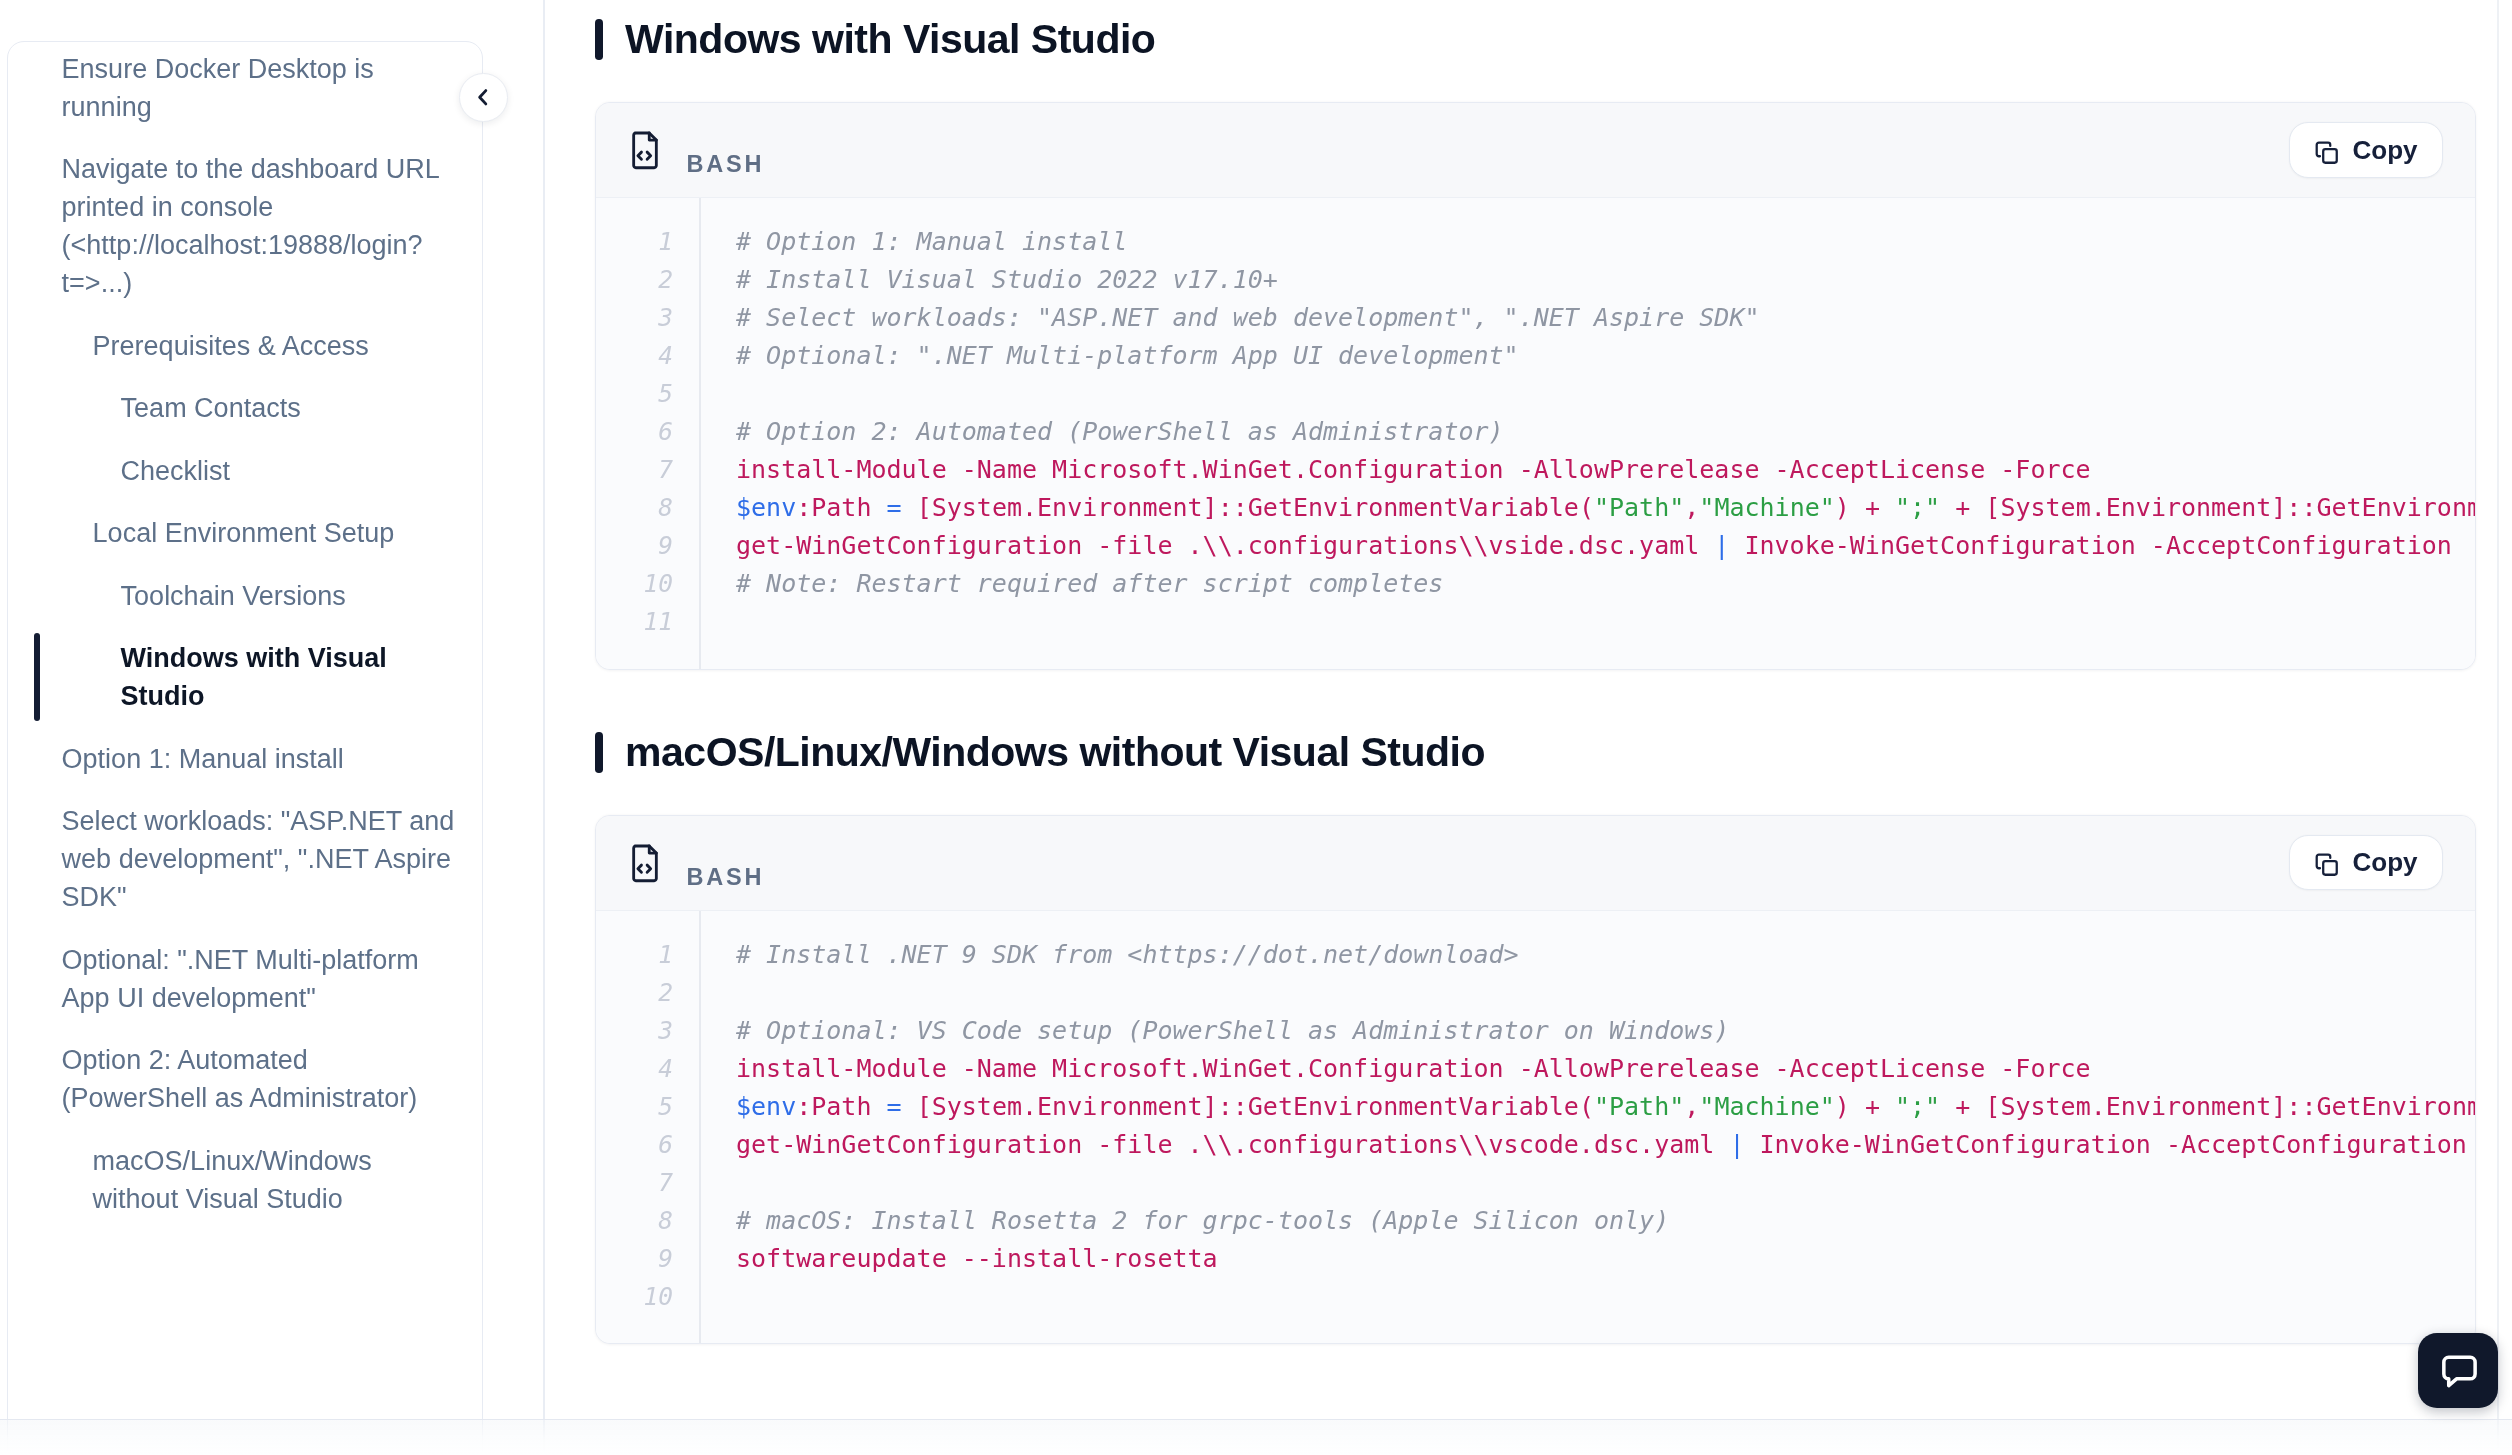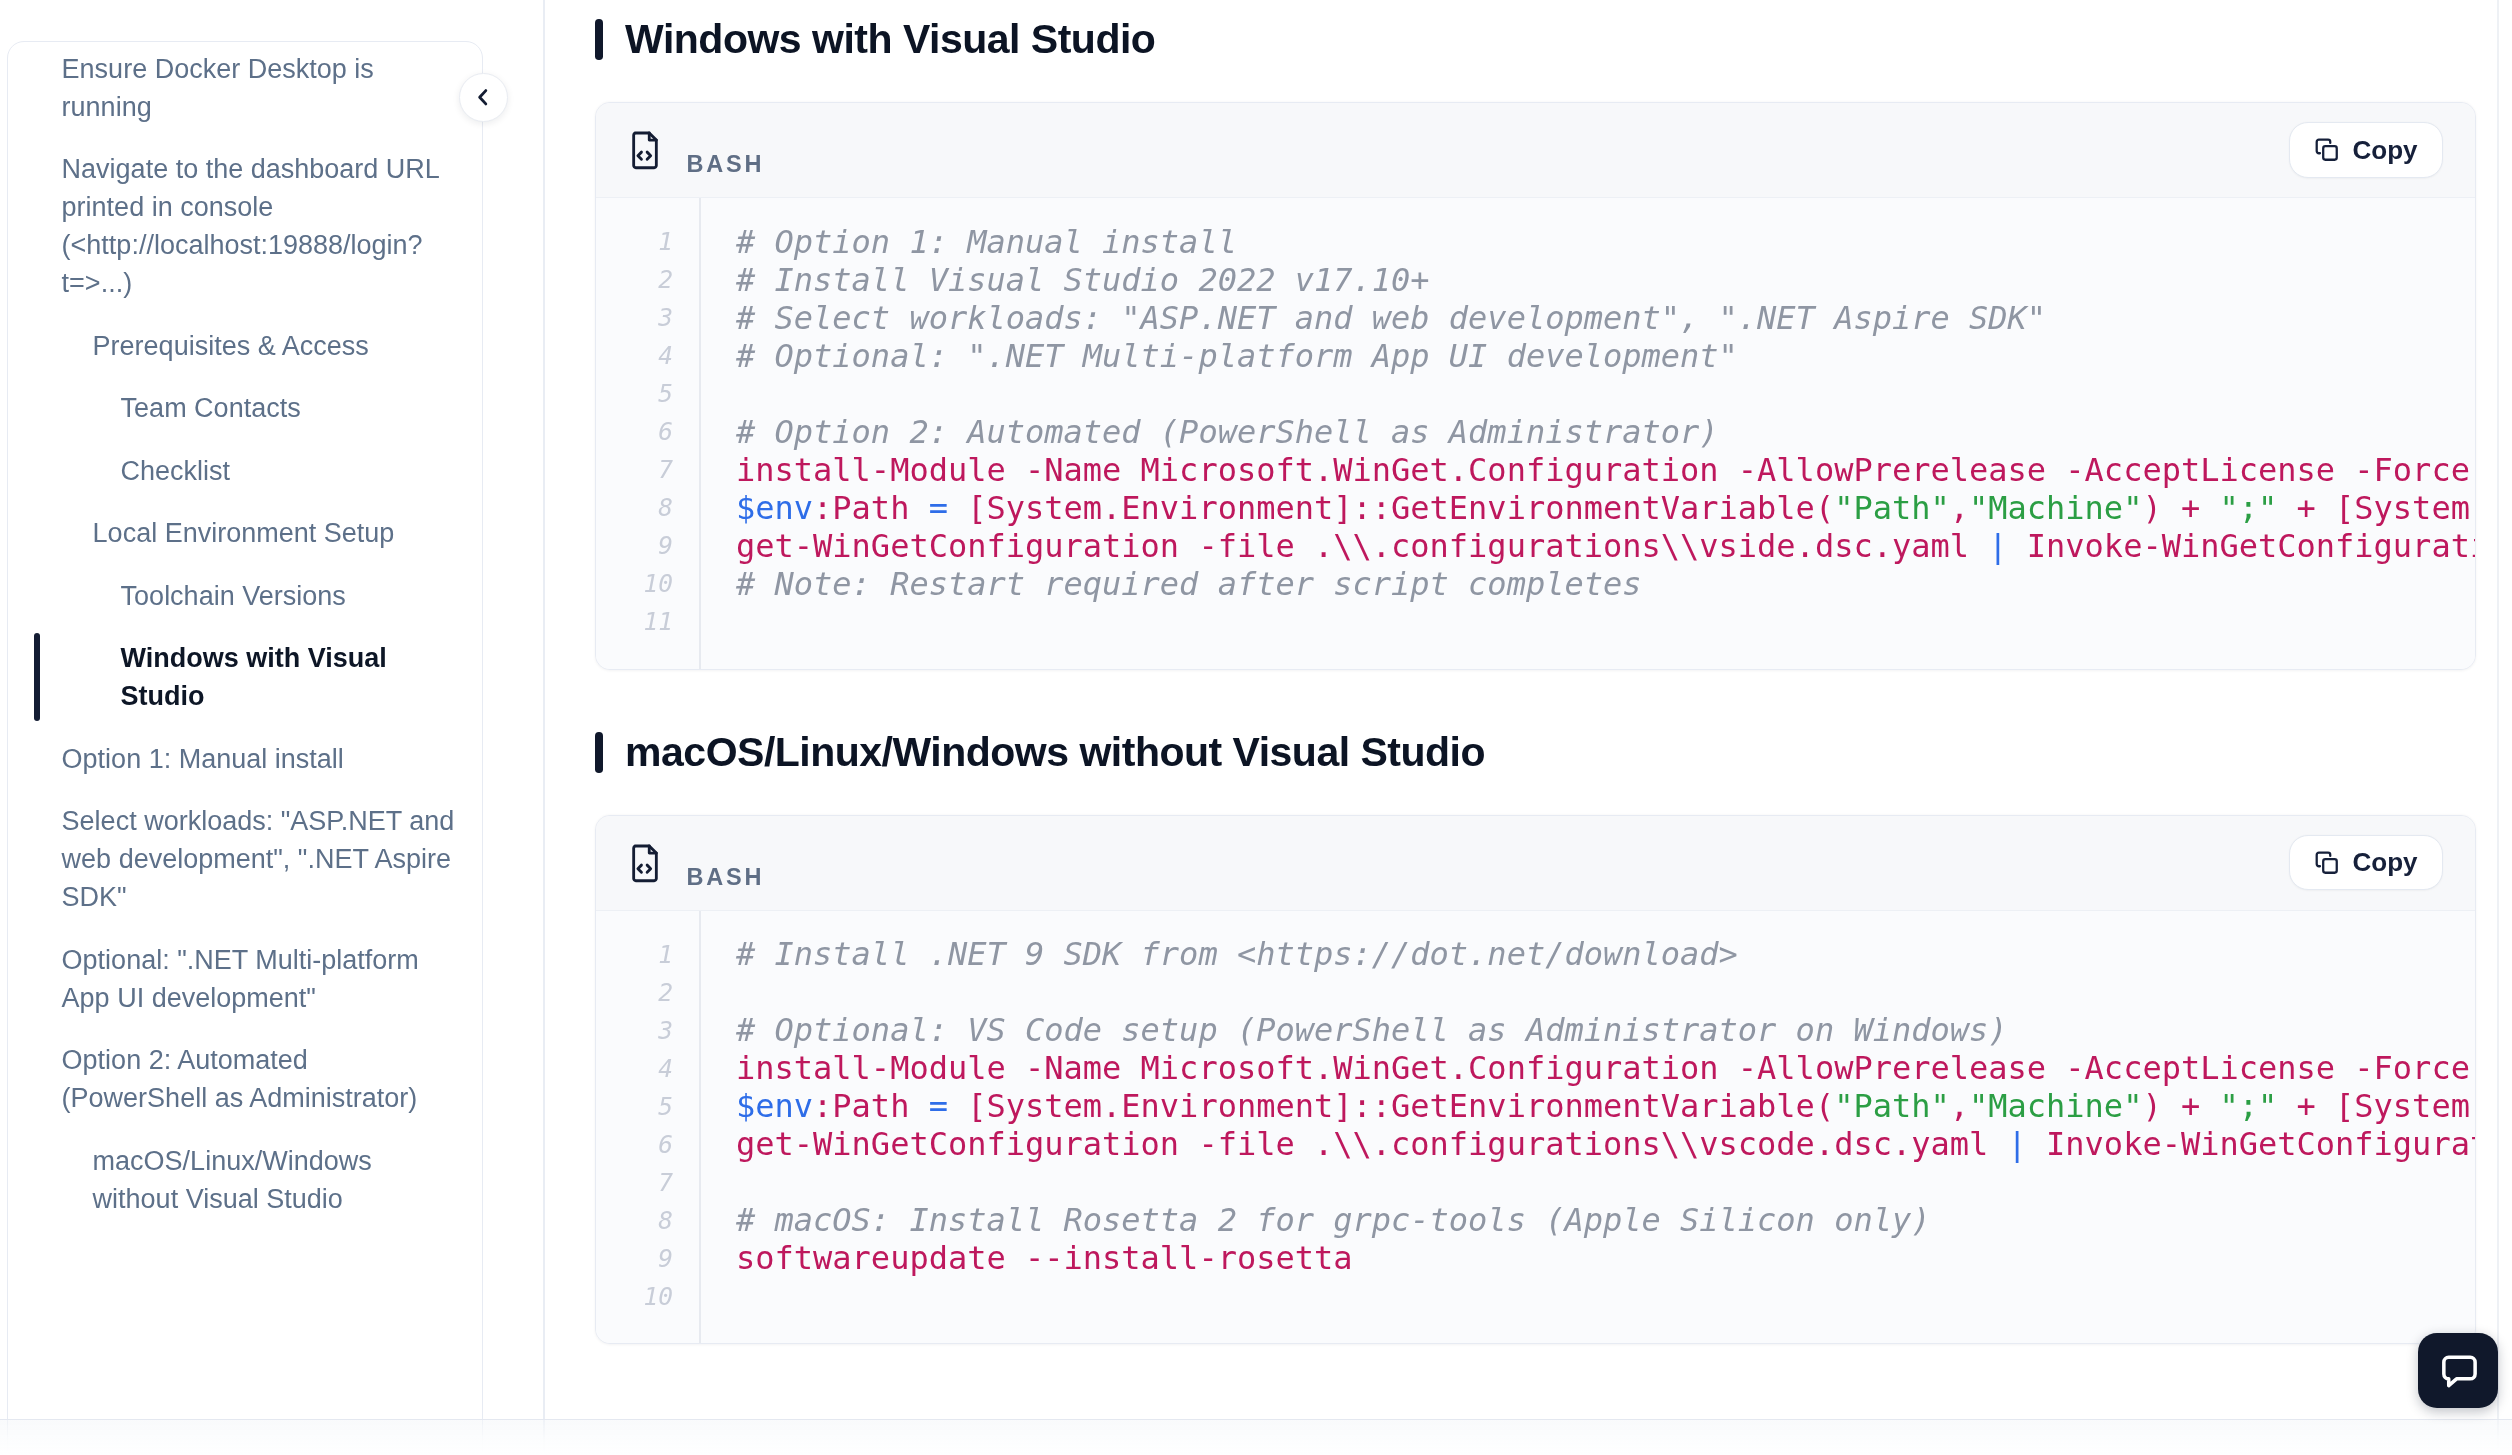"Copy" .copy-btn { align-items: center -> flex-end }
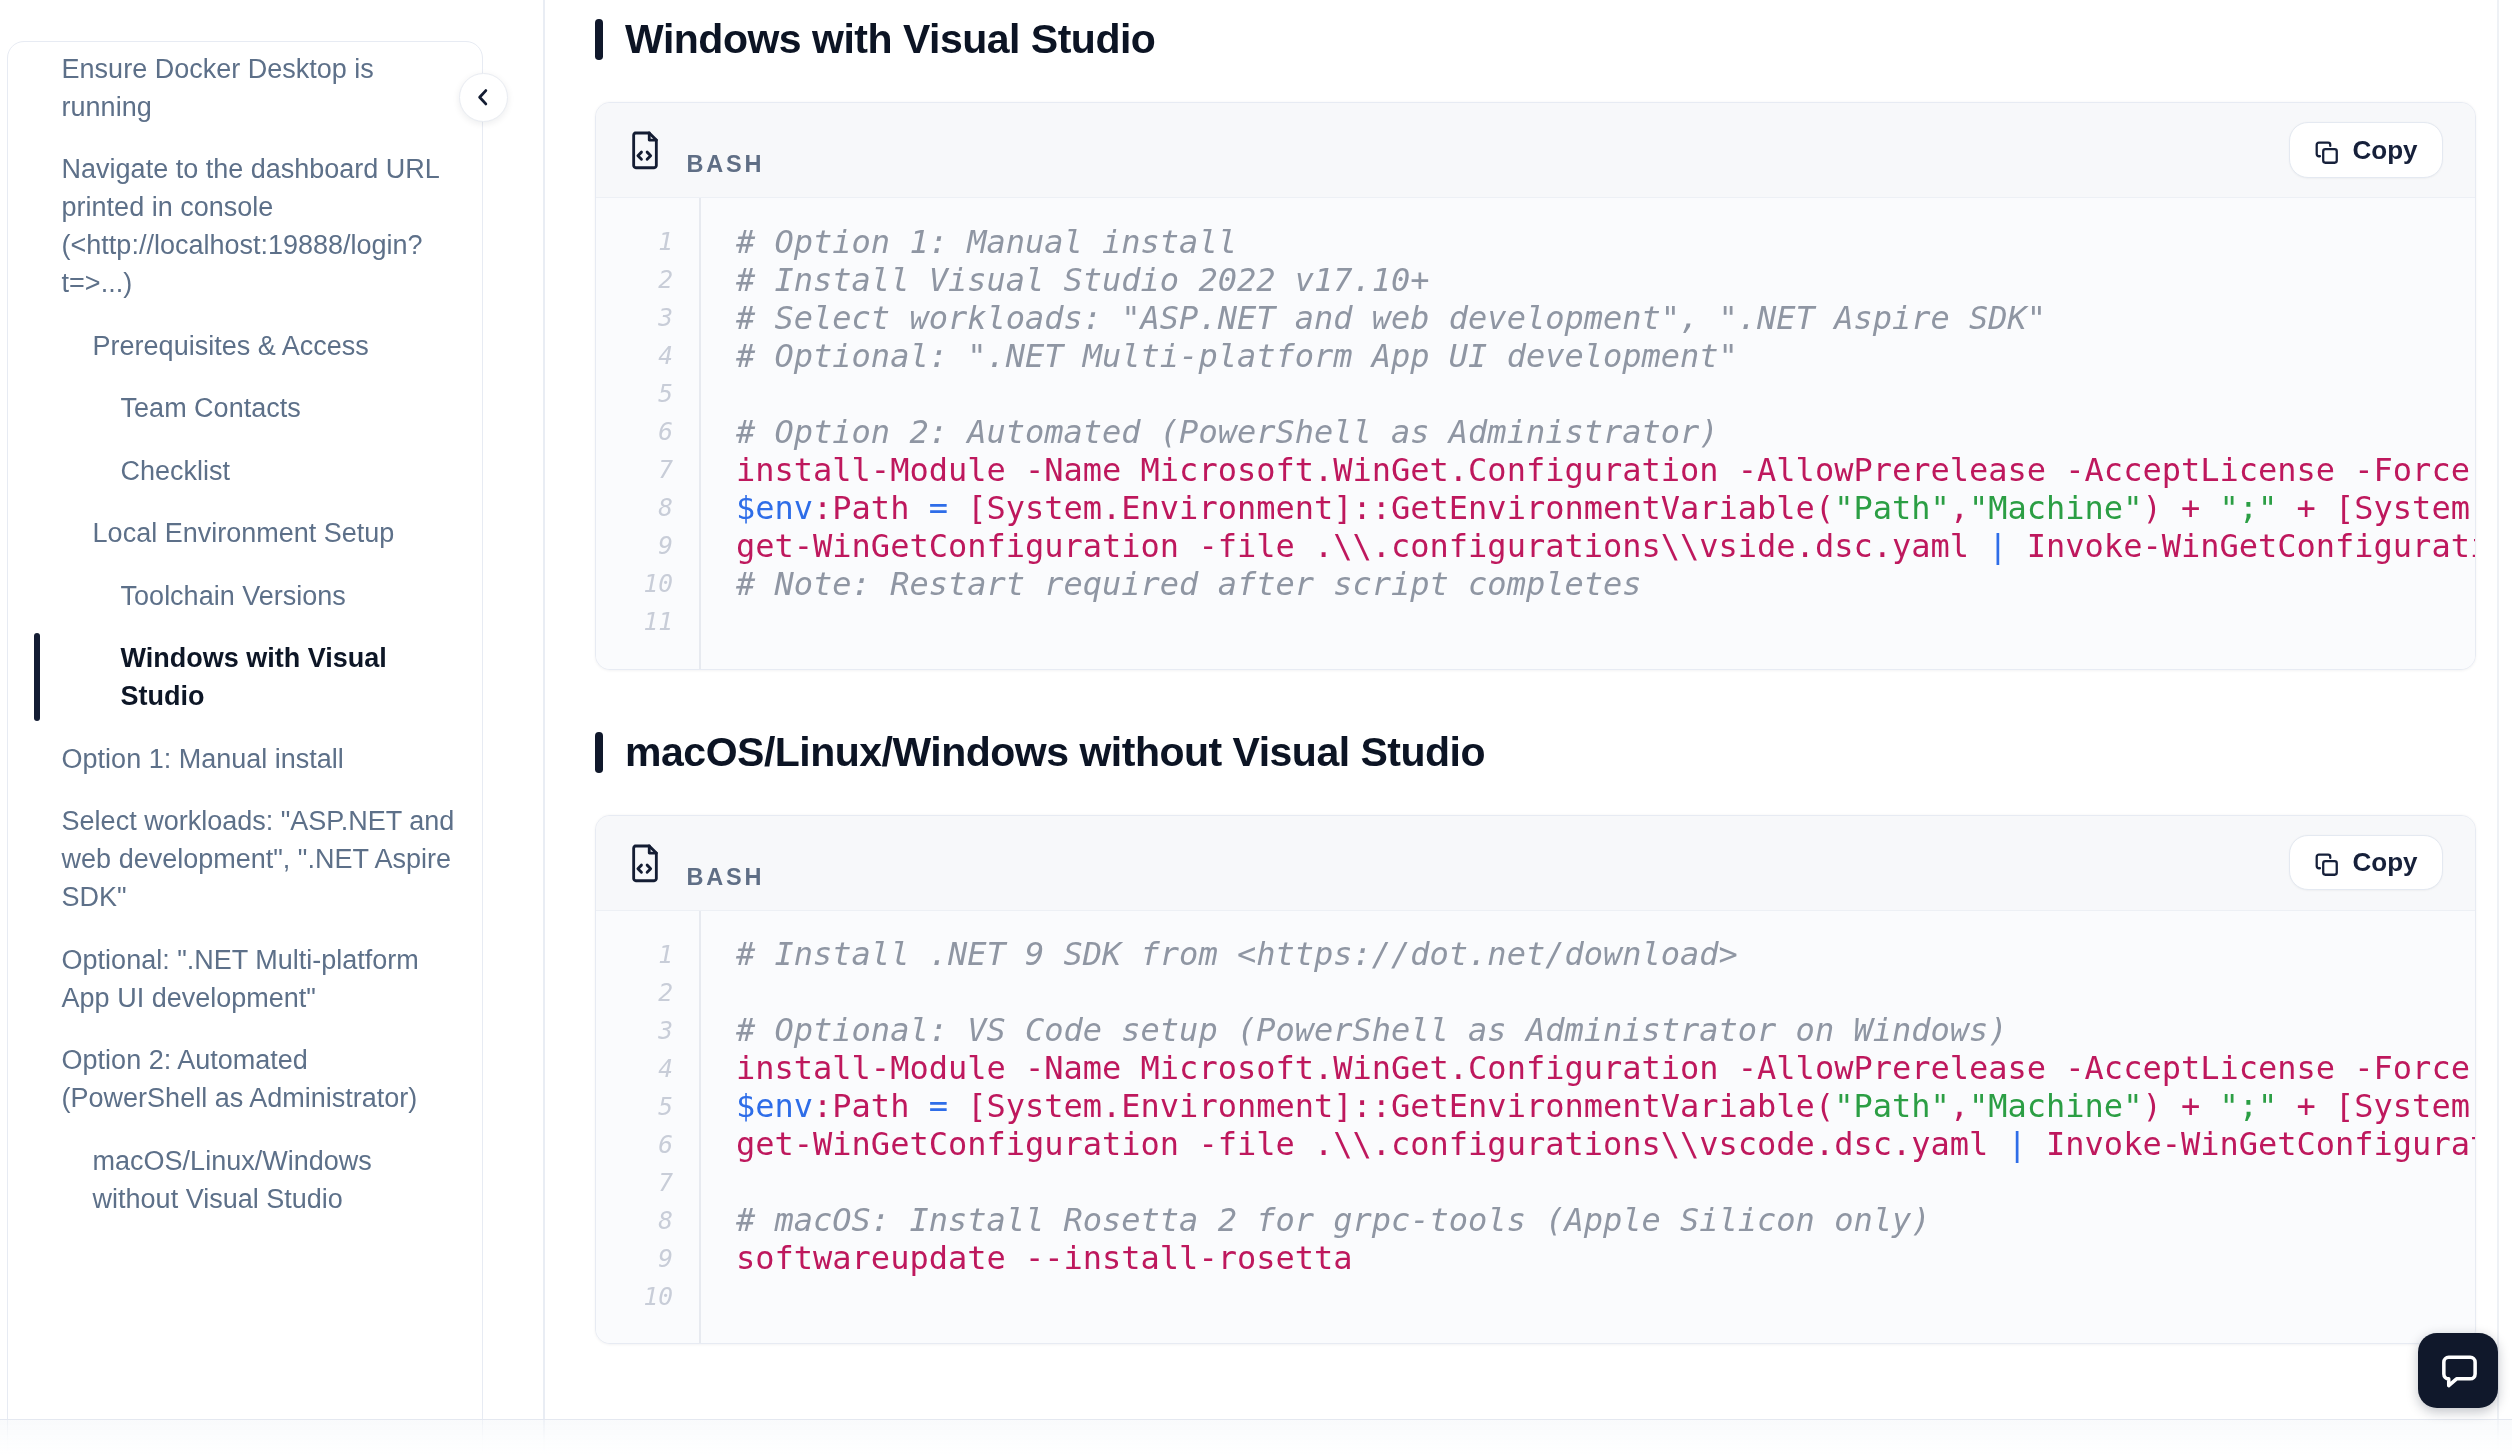"# Option 1: Manual install" .cl { font-size: 32px -> 25px }
